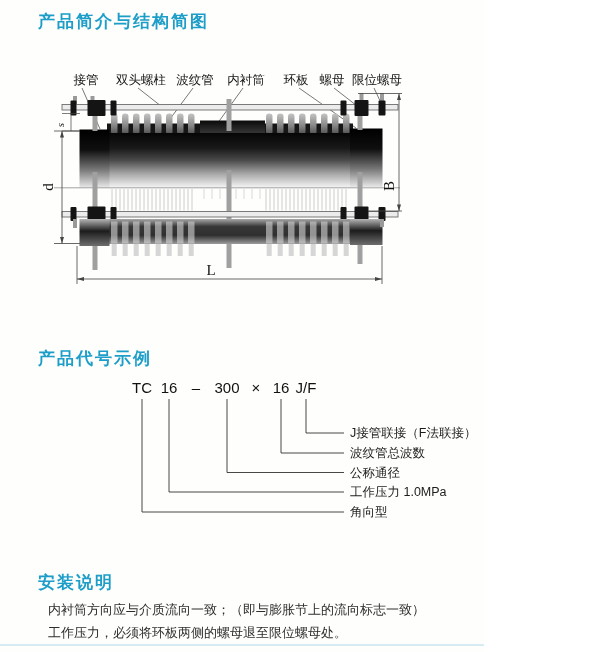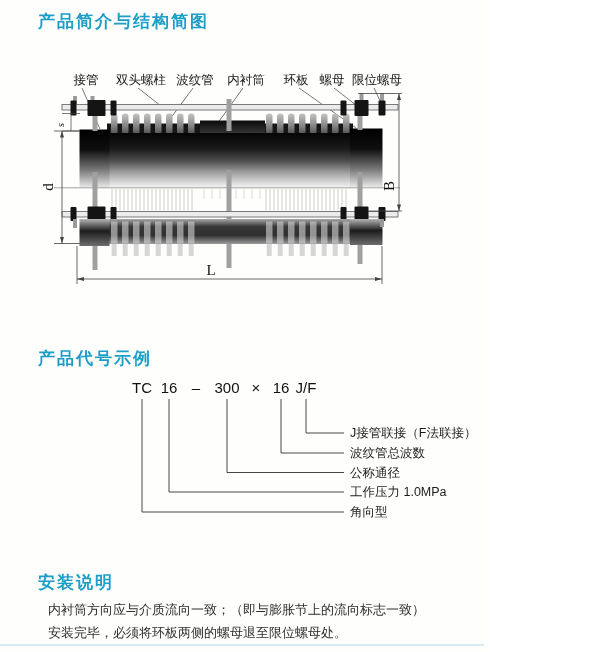"安装完毕，必须将环板两侧的螺母退至限位螺母处。" p { text: 安装完毕 -> 工作压力 }
